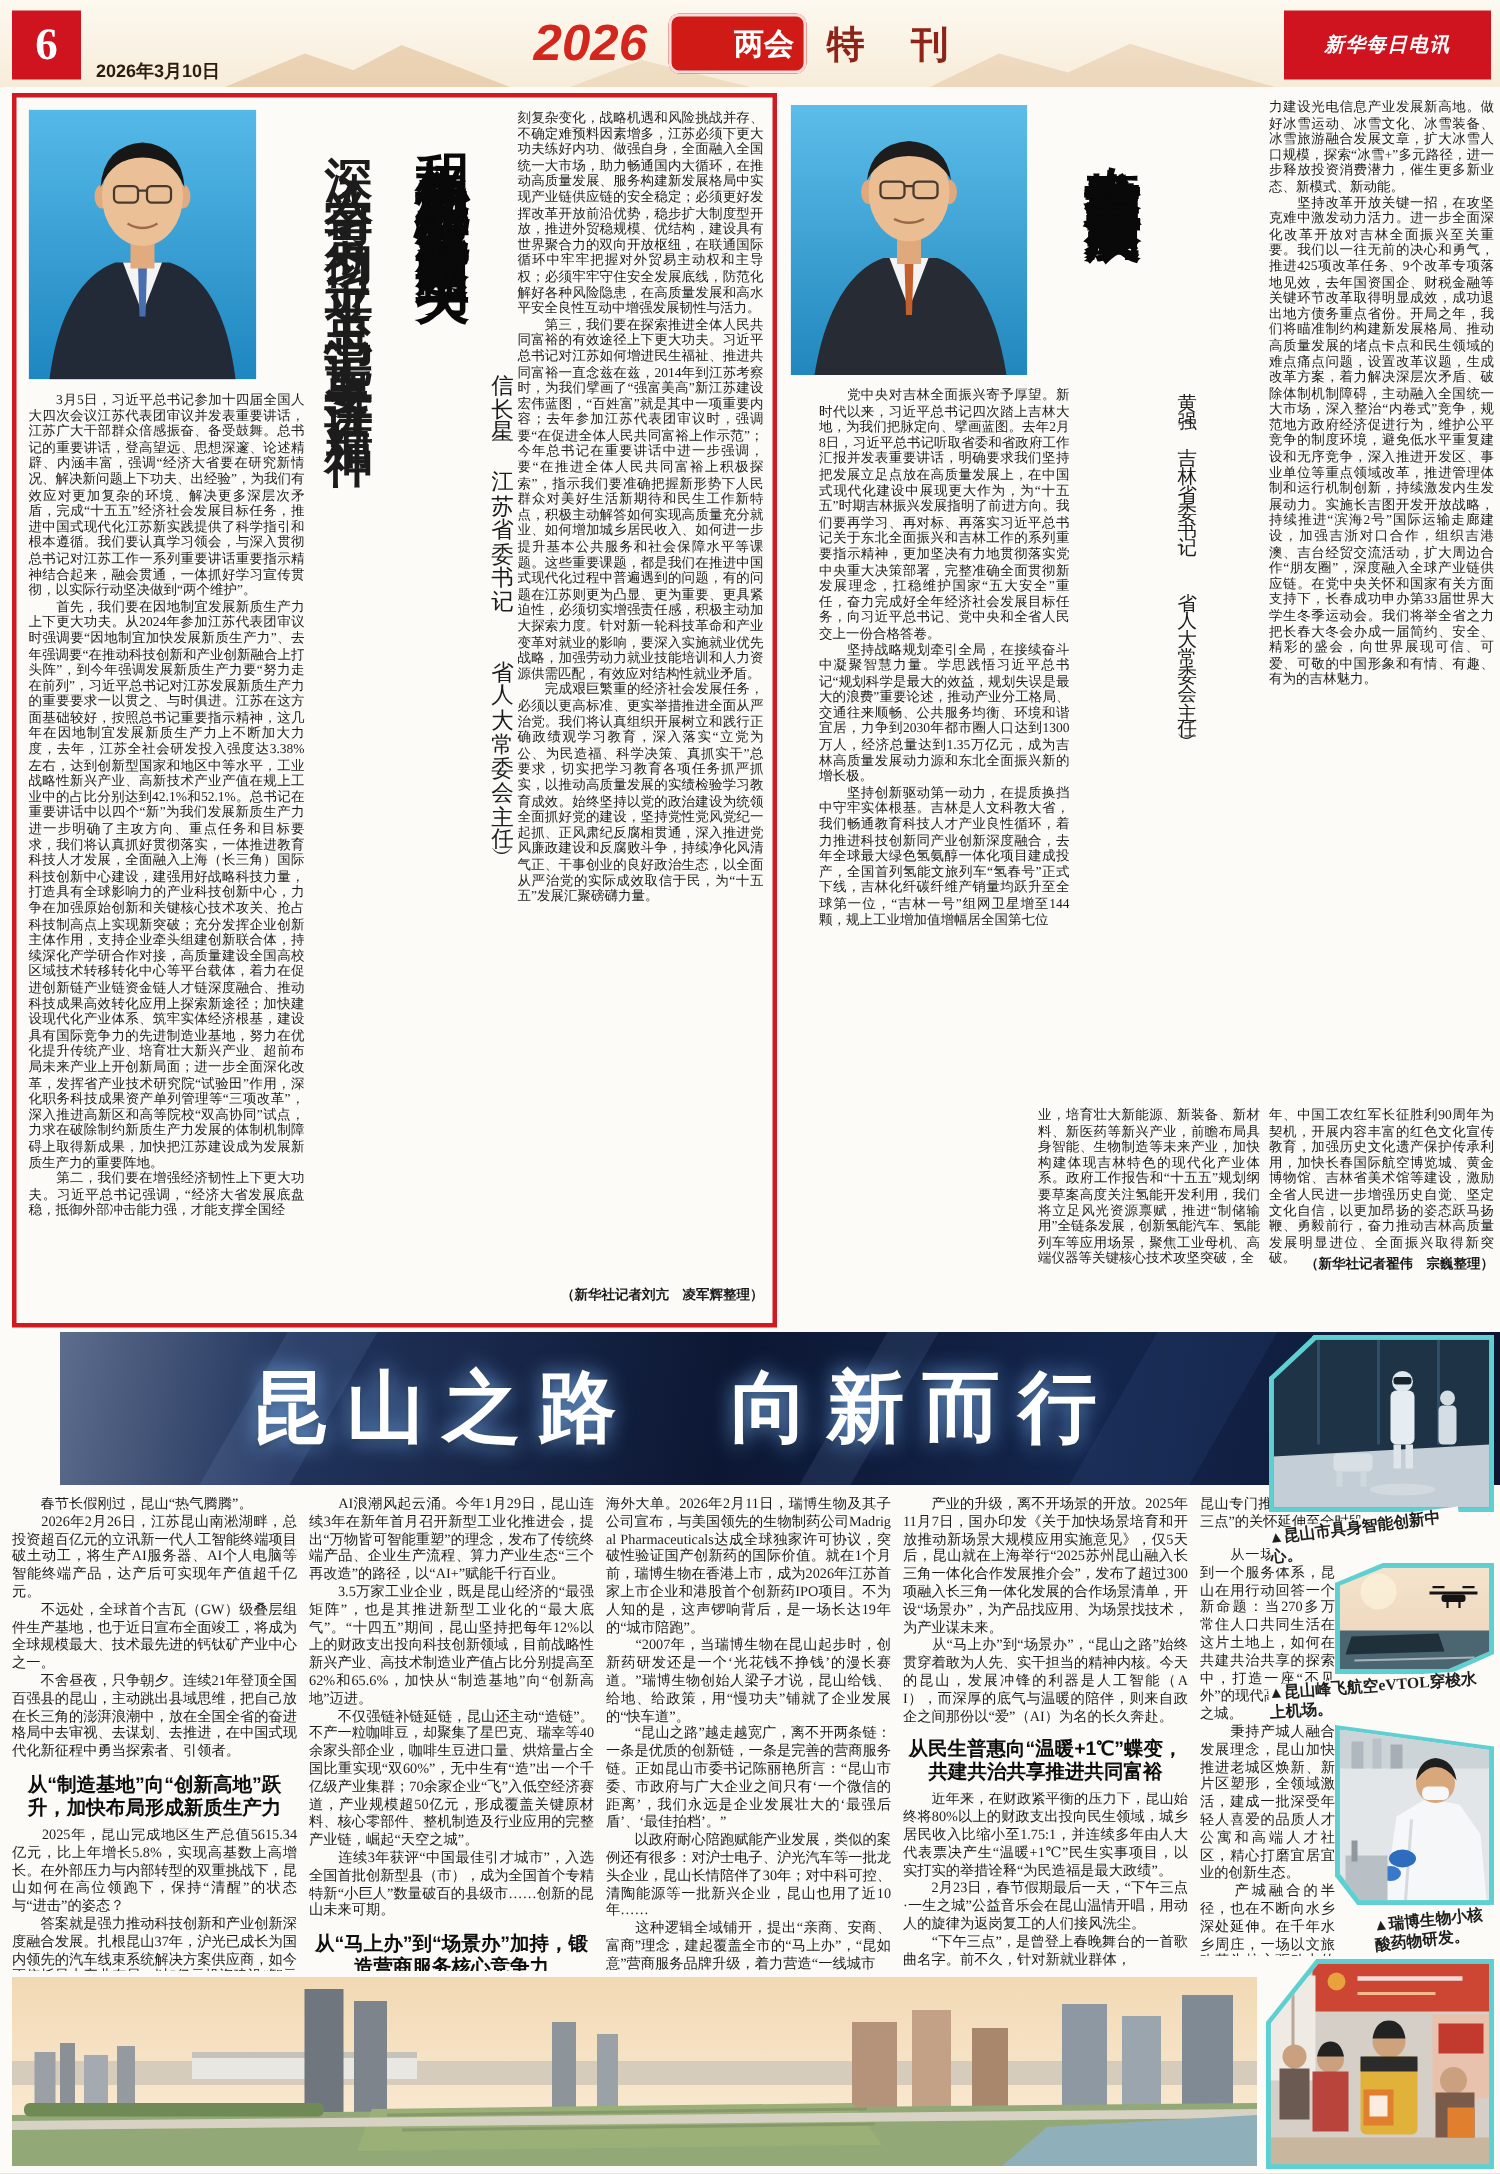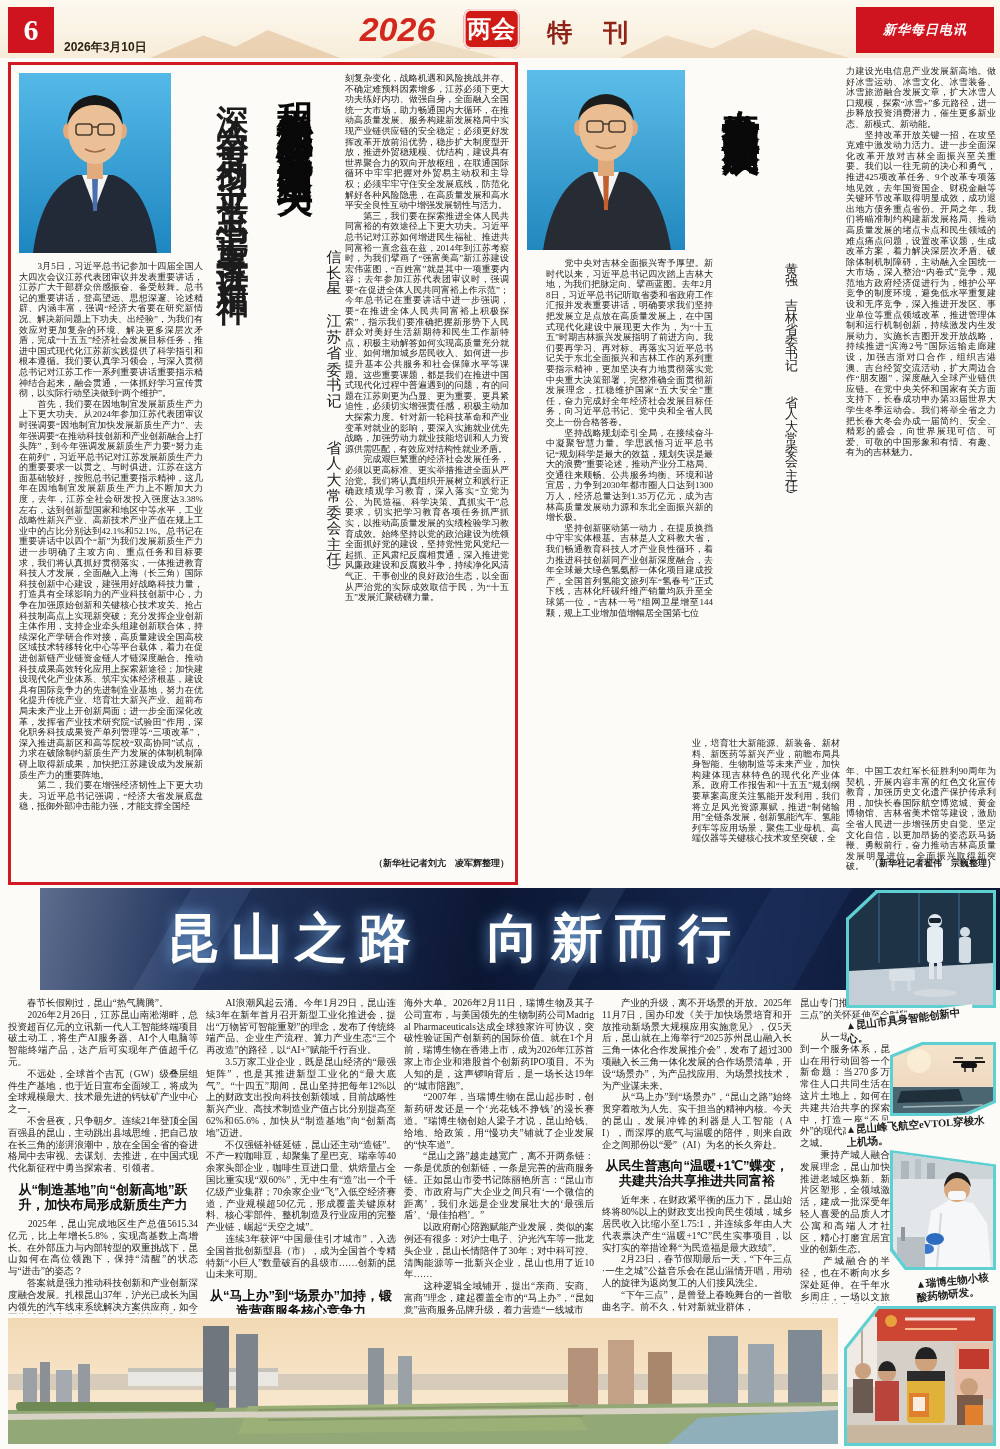"2026" .edition { align-items: flex-end -> center; gap: 28px -> 14px }
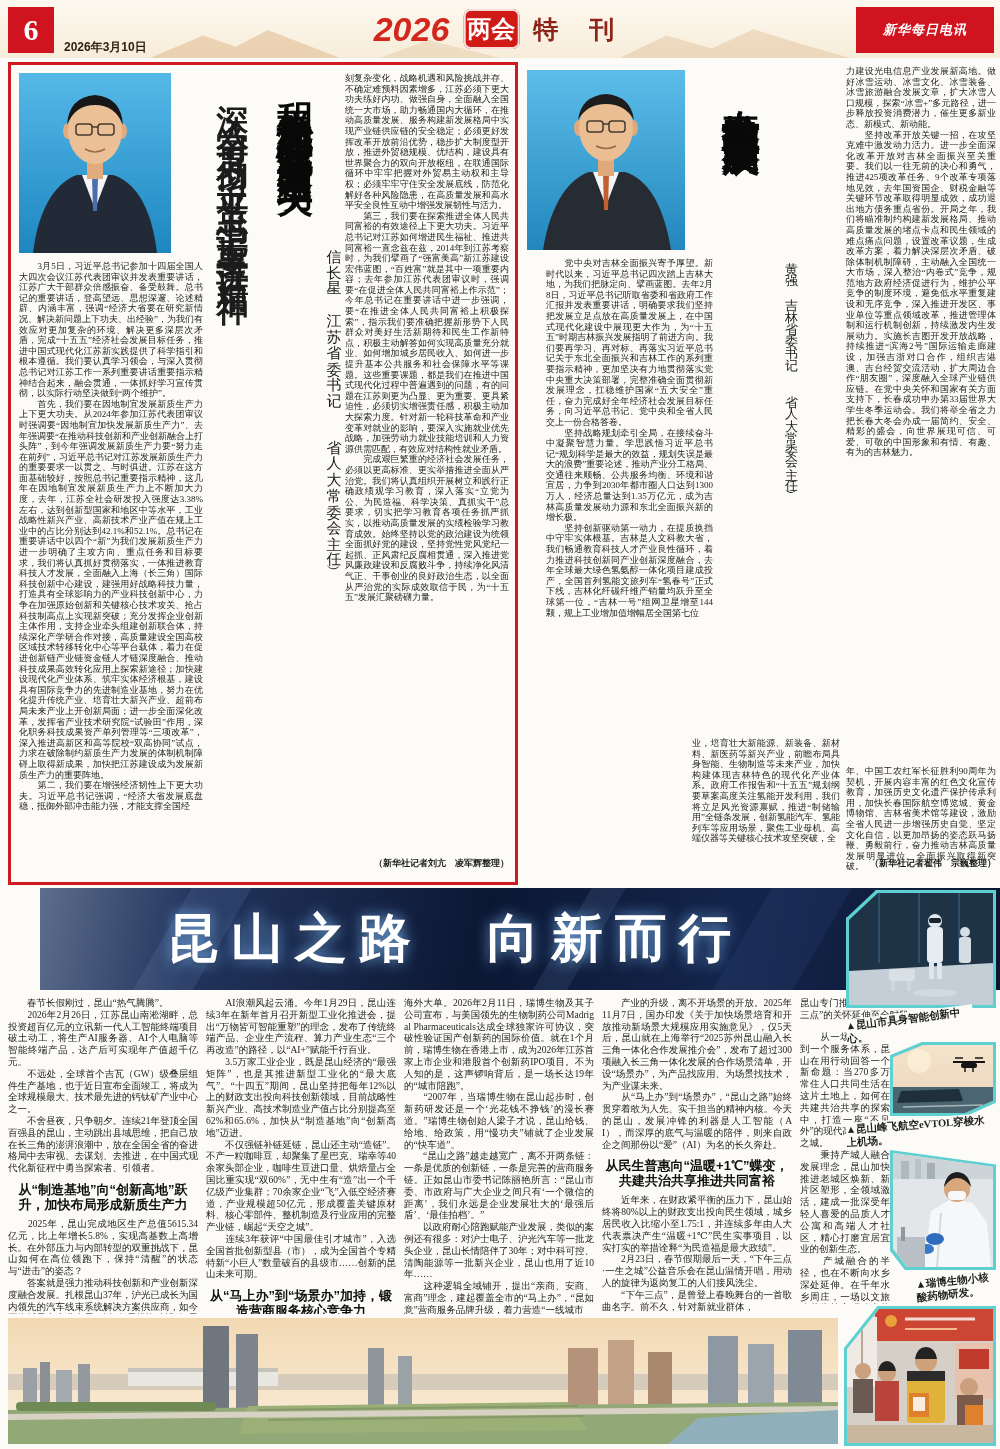"两会" .ed-seal { font-size: 24px -> 20px; padding-left: none -> 36px }
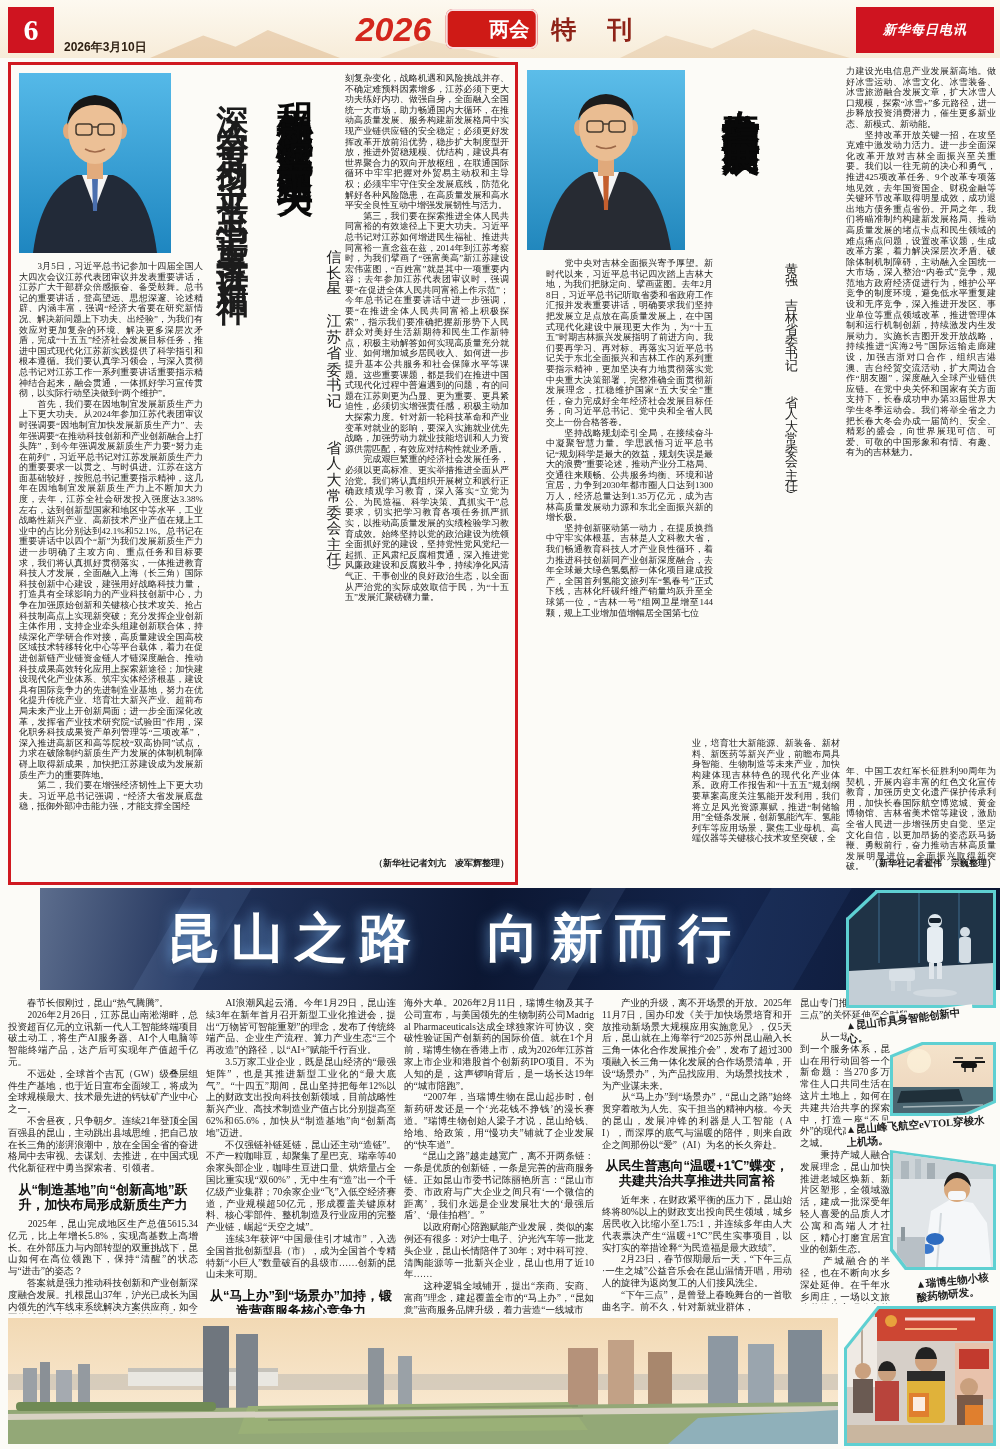"年、中国工农红军长征胜利90周年为契机，开展内容丰富的红色文化宣传教育，加强历史" div.abs { top: 766px -> 738px }
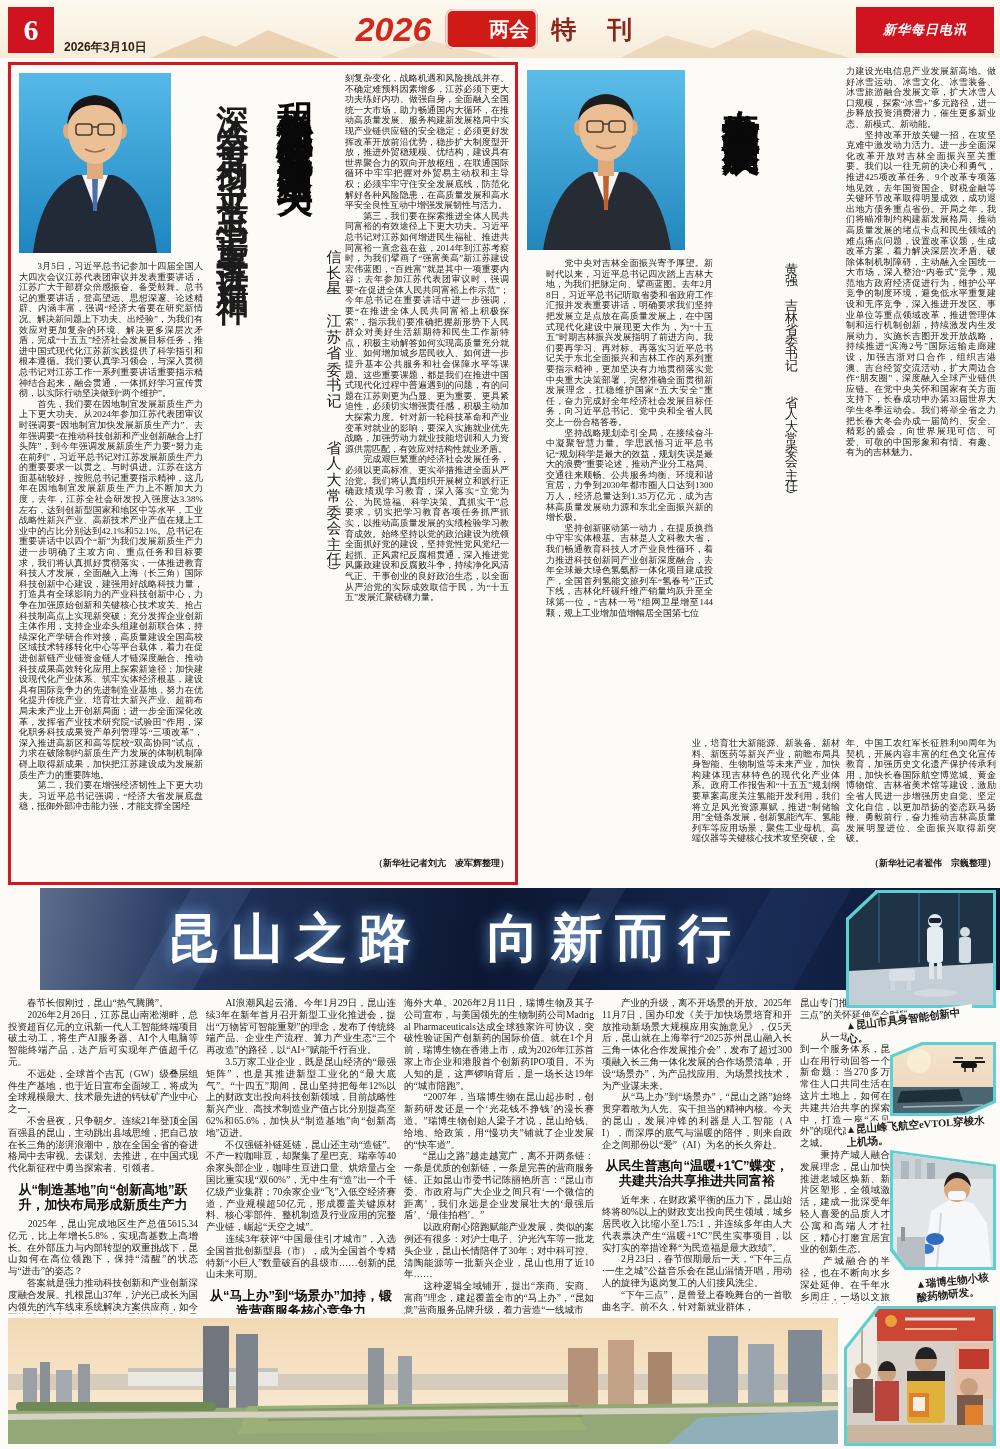"（新华社记者翟伟 宗巍整理）" div.abs { top: 857px -> 836px }
